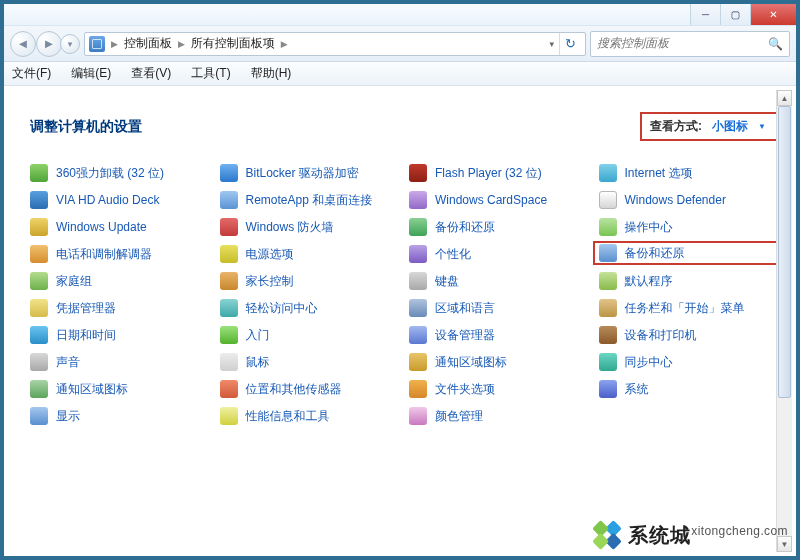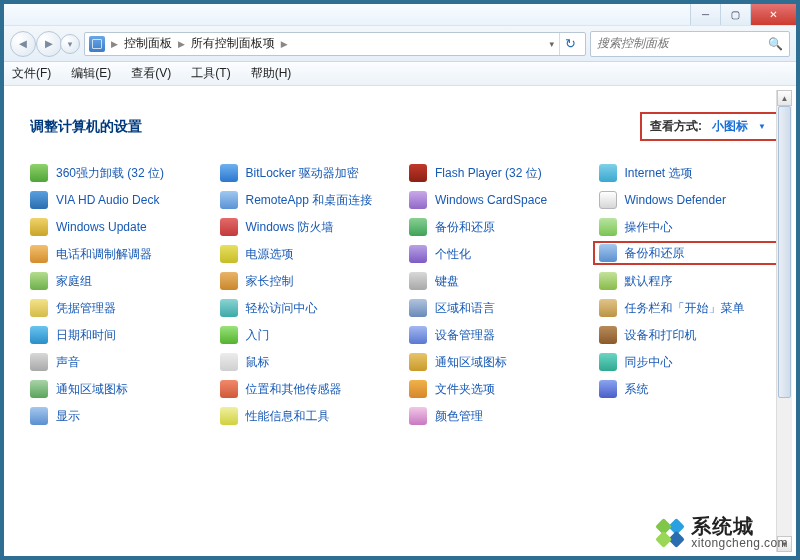"系统城" .watermark .txt { flex-direction: column -> row }
